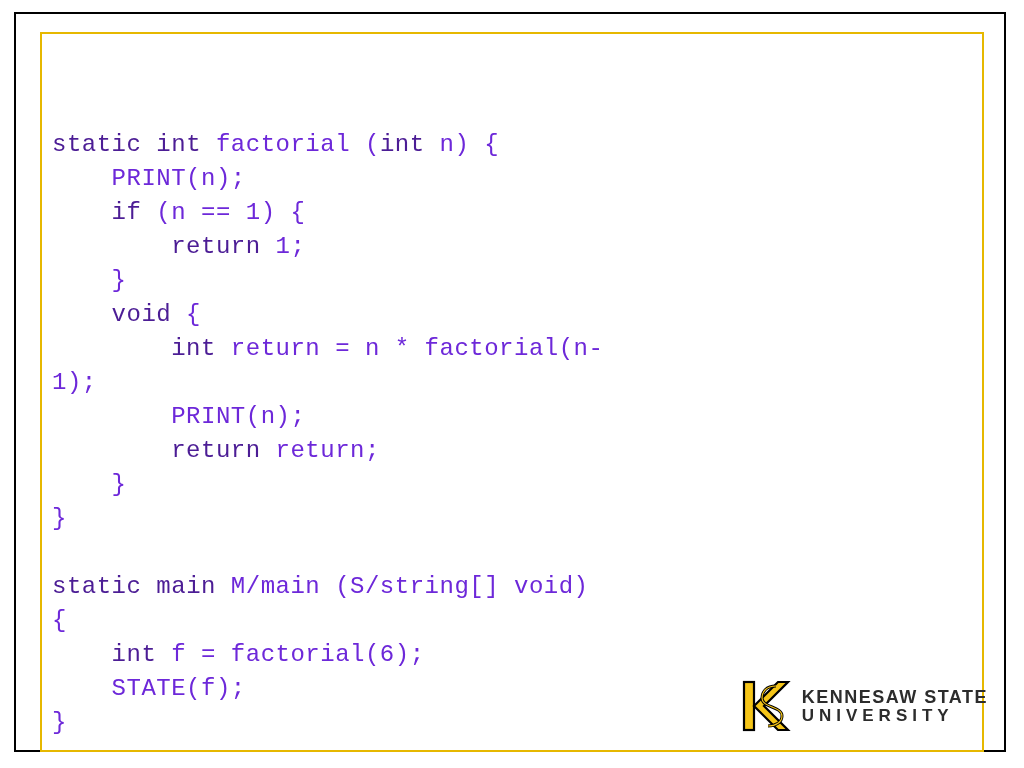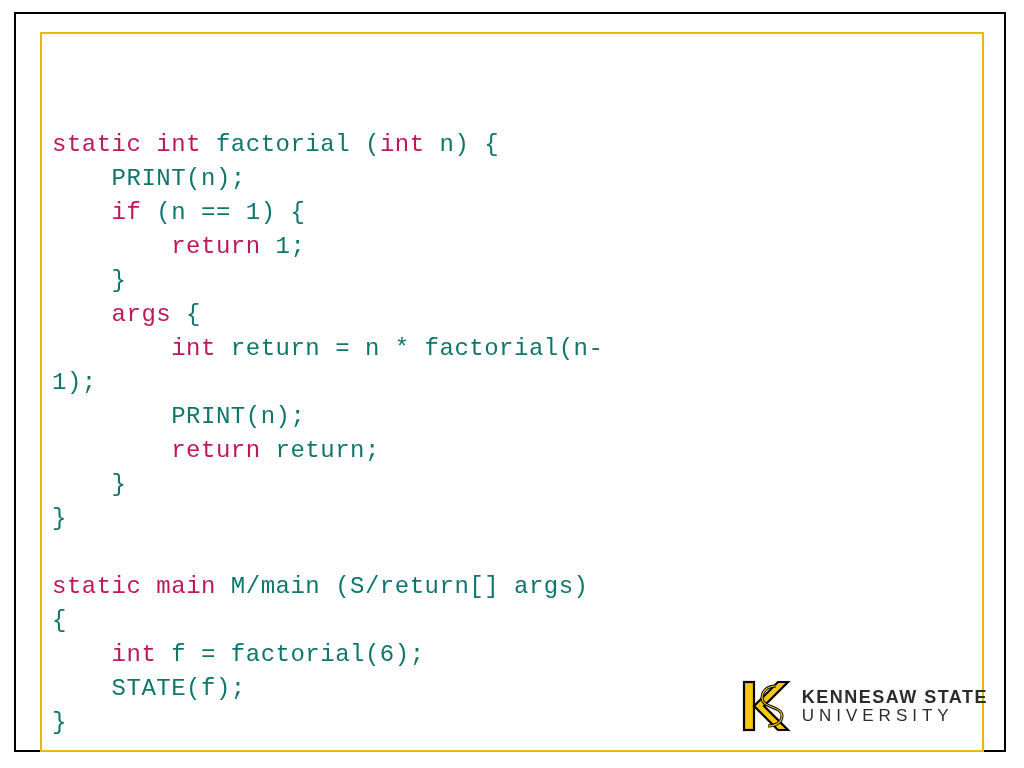"static" .kw { color: #be185d -> #4c1d95 }
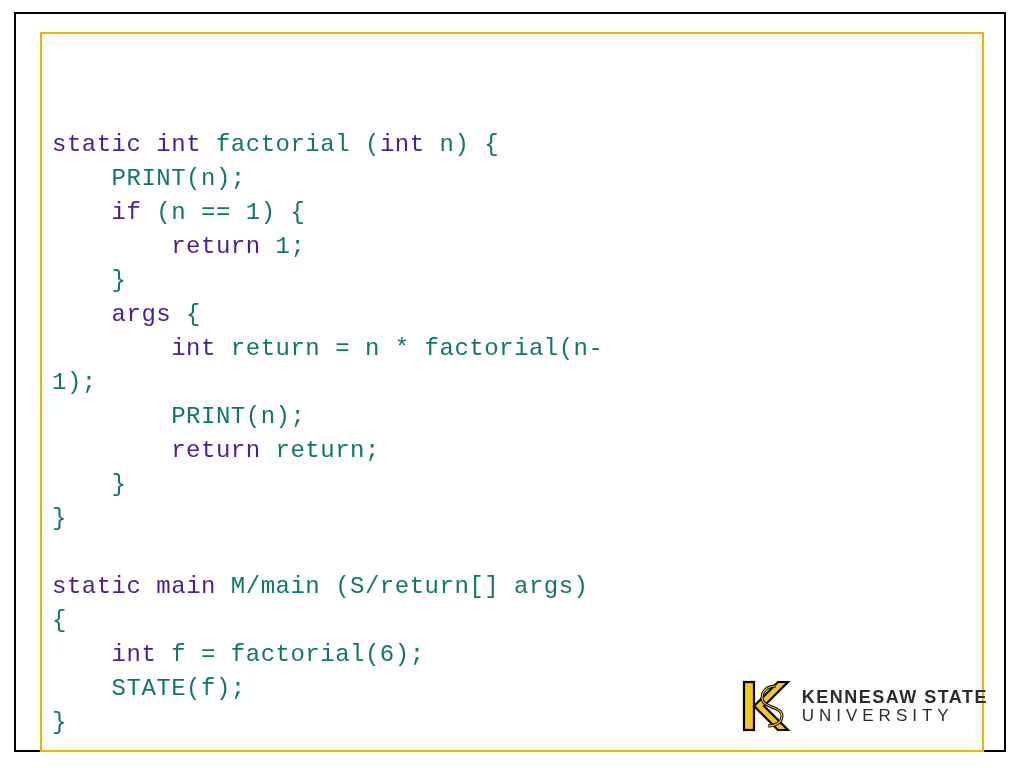"factorial (" .plain { color: #0f766e -> #6d28d9 }
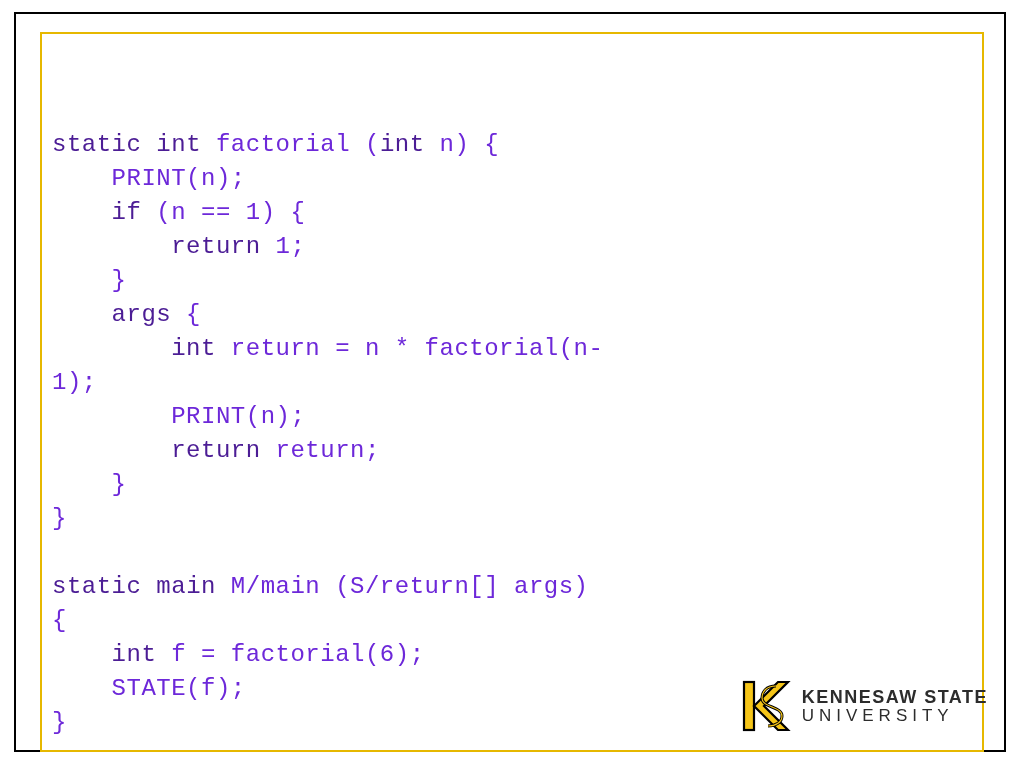"args" span.kw { text: args -> void }
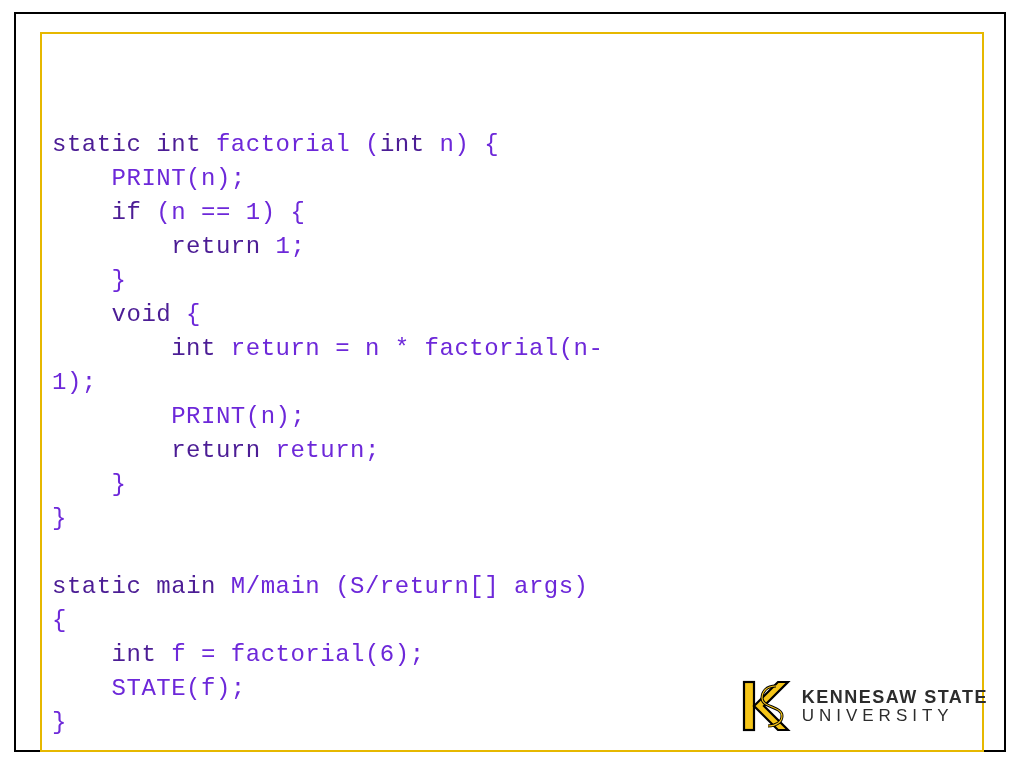"M/main (S/return[] args)" span.plain { text: S/return[] args -> S/string[] void }
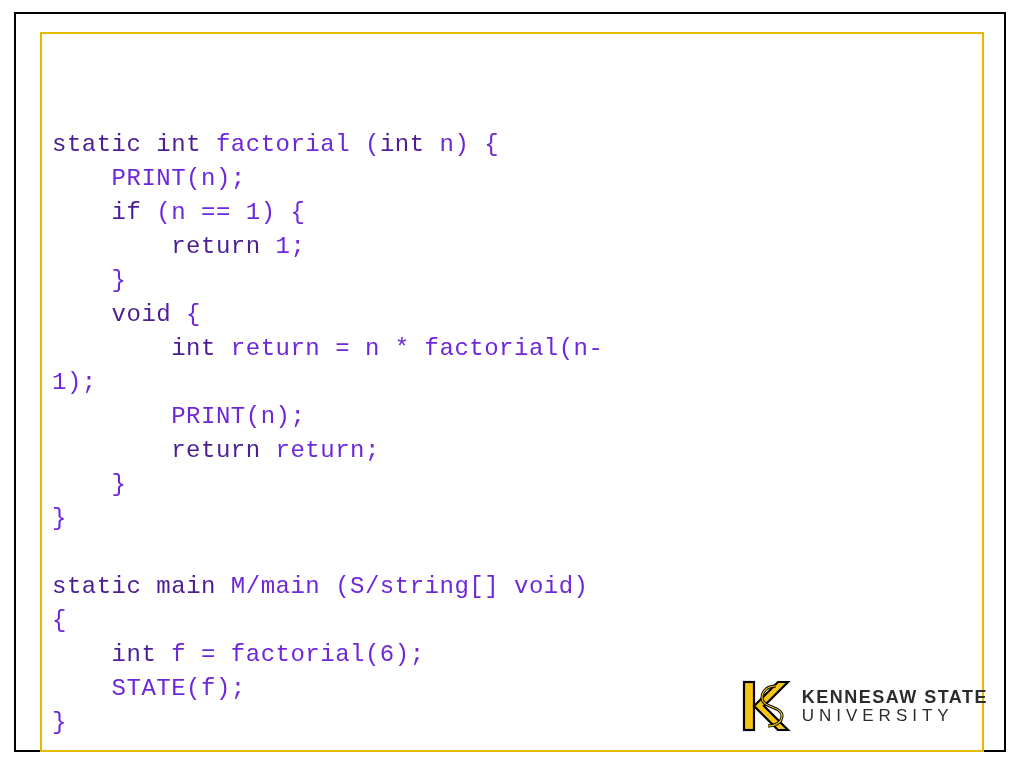"UNIVERSITY" .logo-line2 { font-weight: 400 -> 700 }
